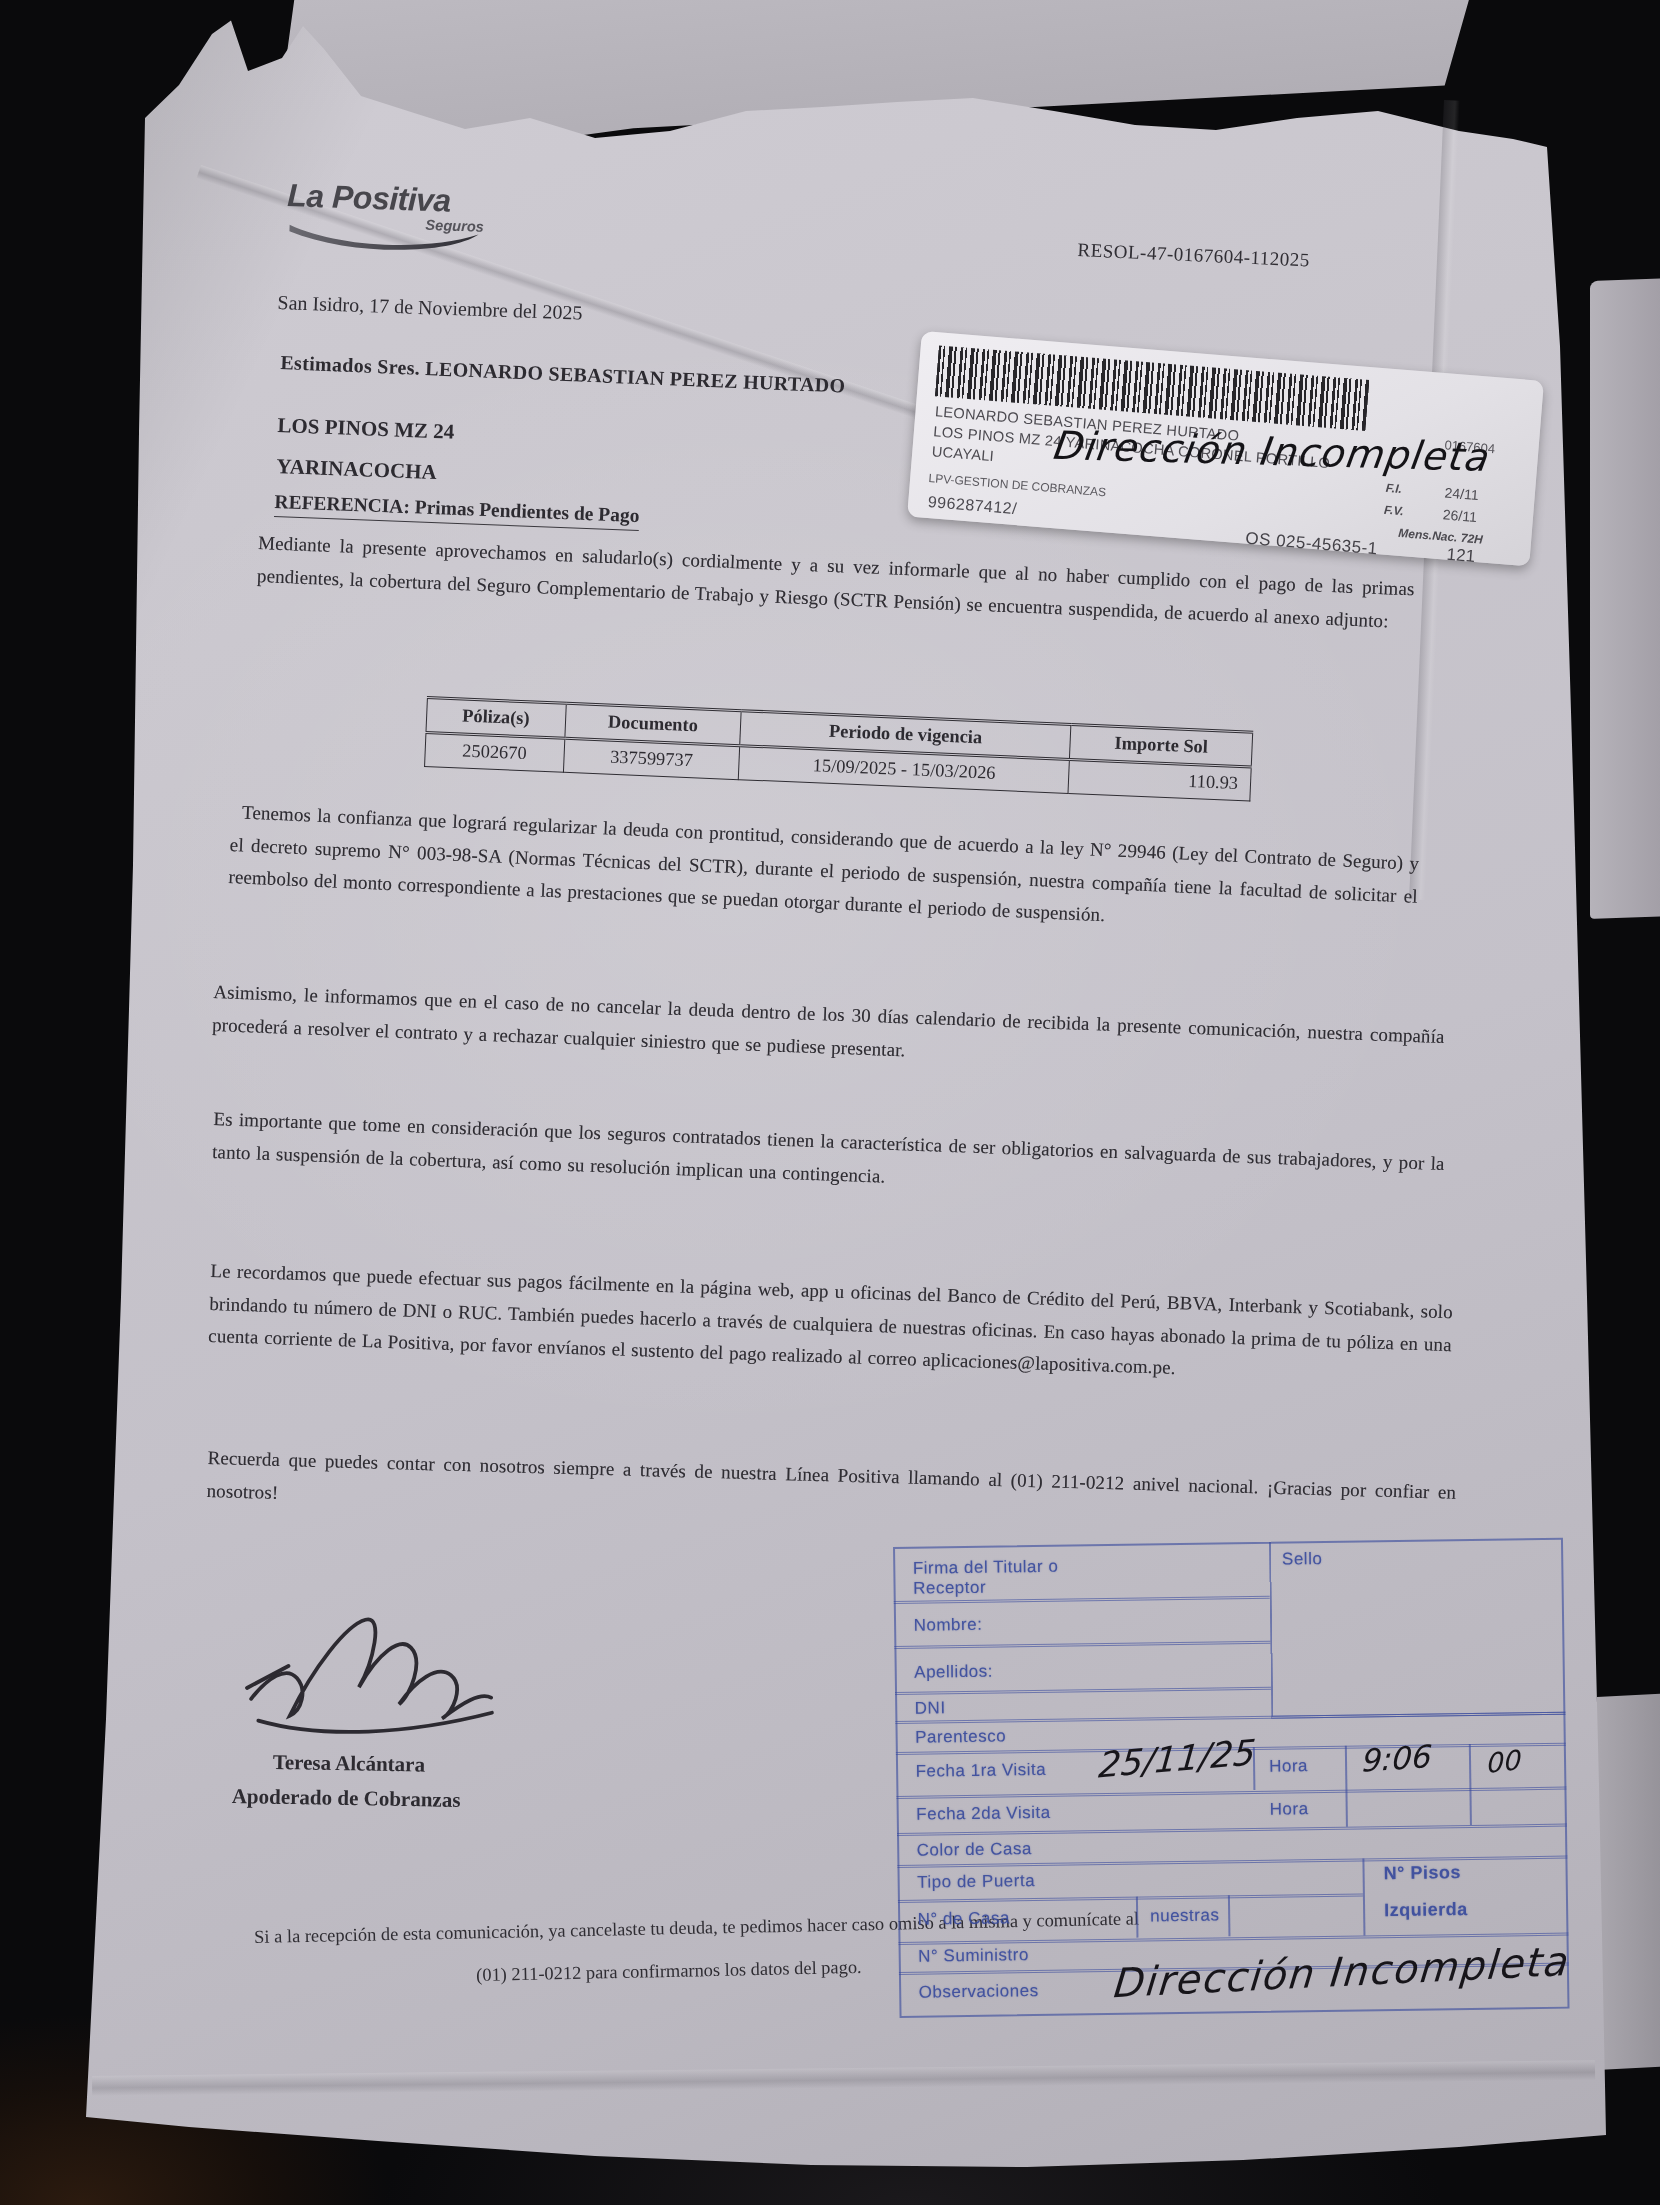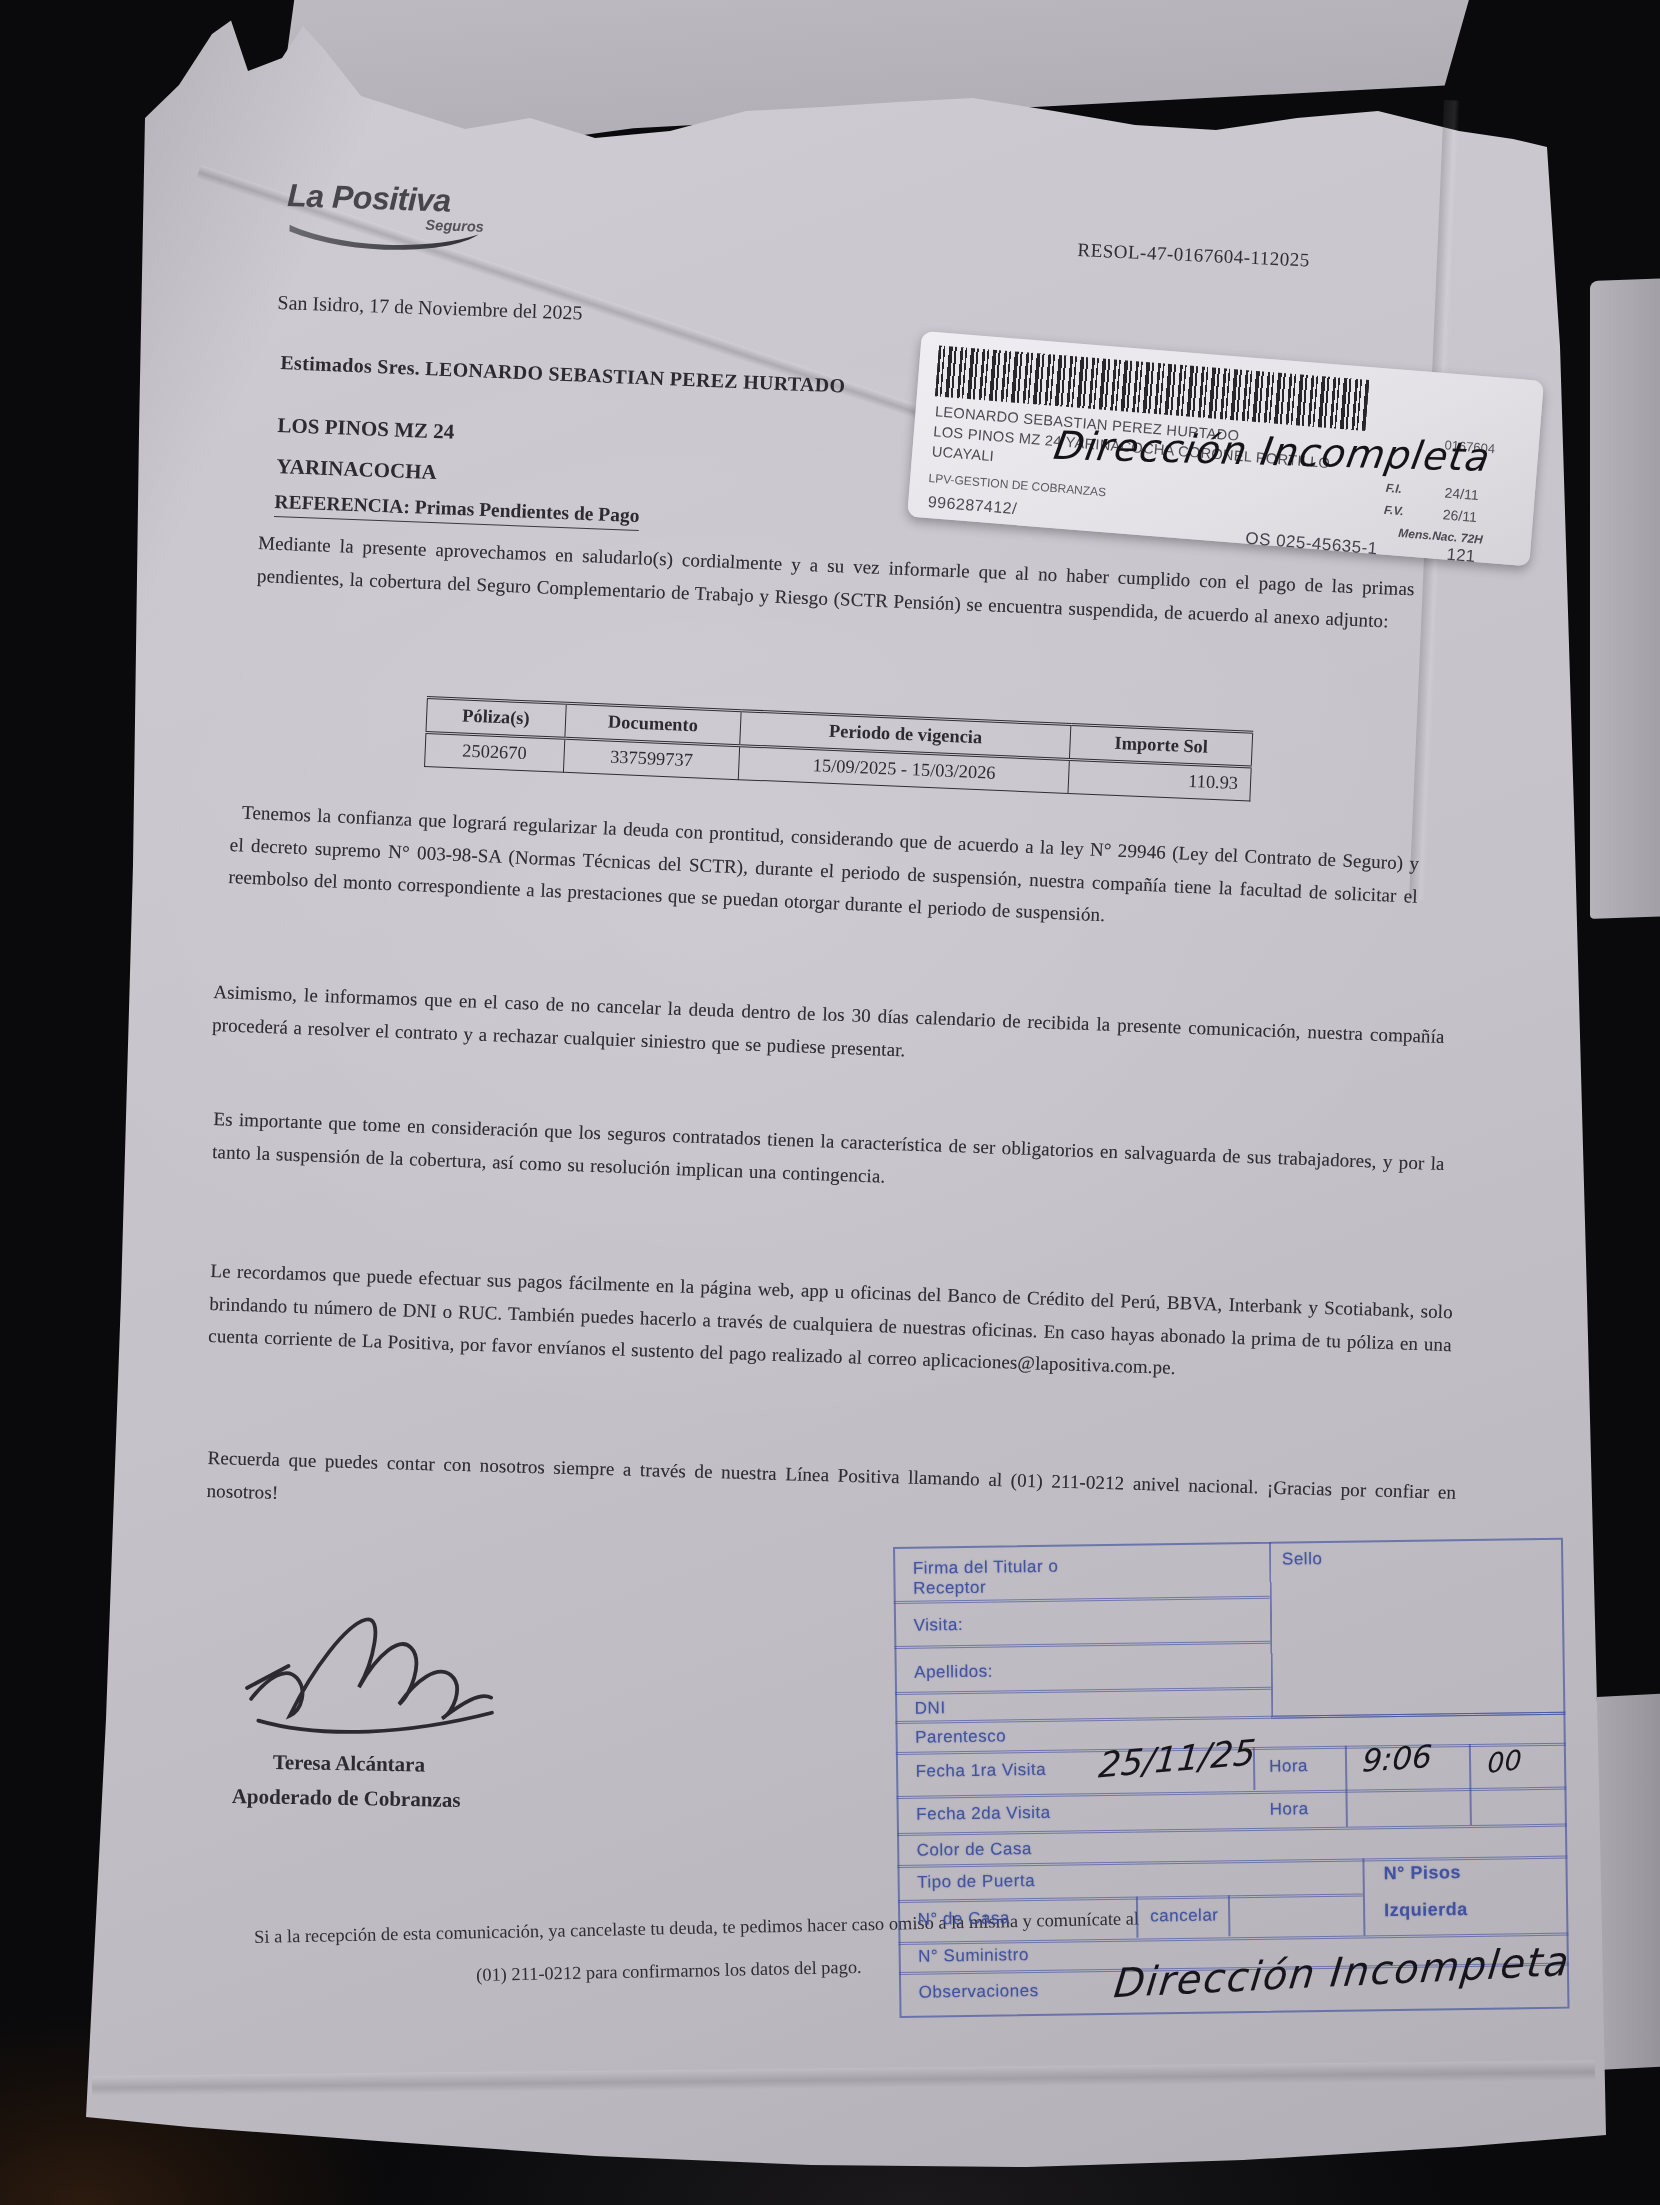"Visita:" div.lbl { text: Visita -> Nombre }
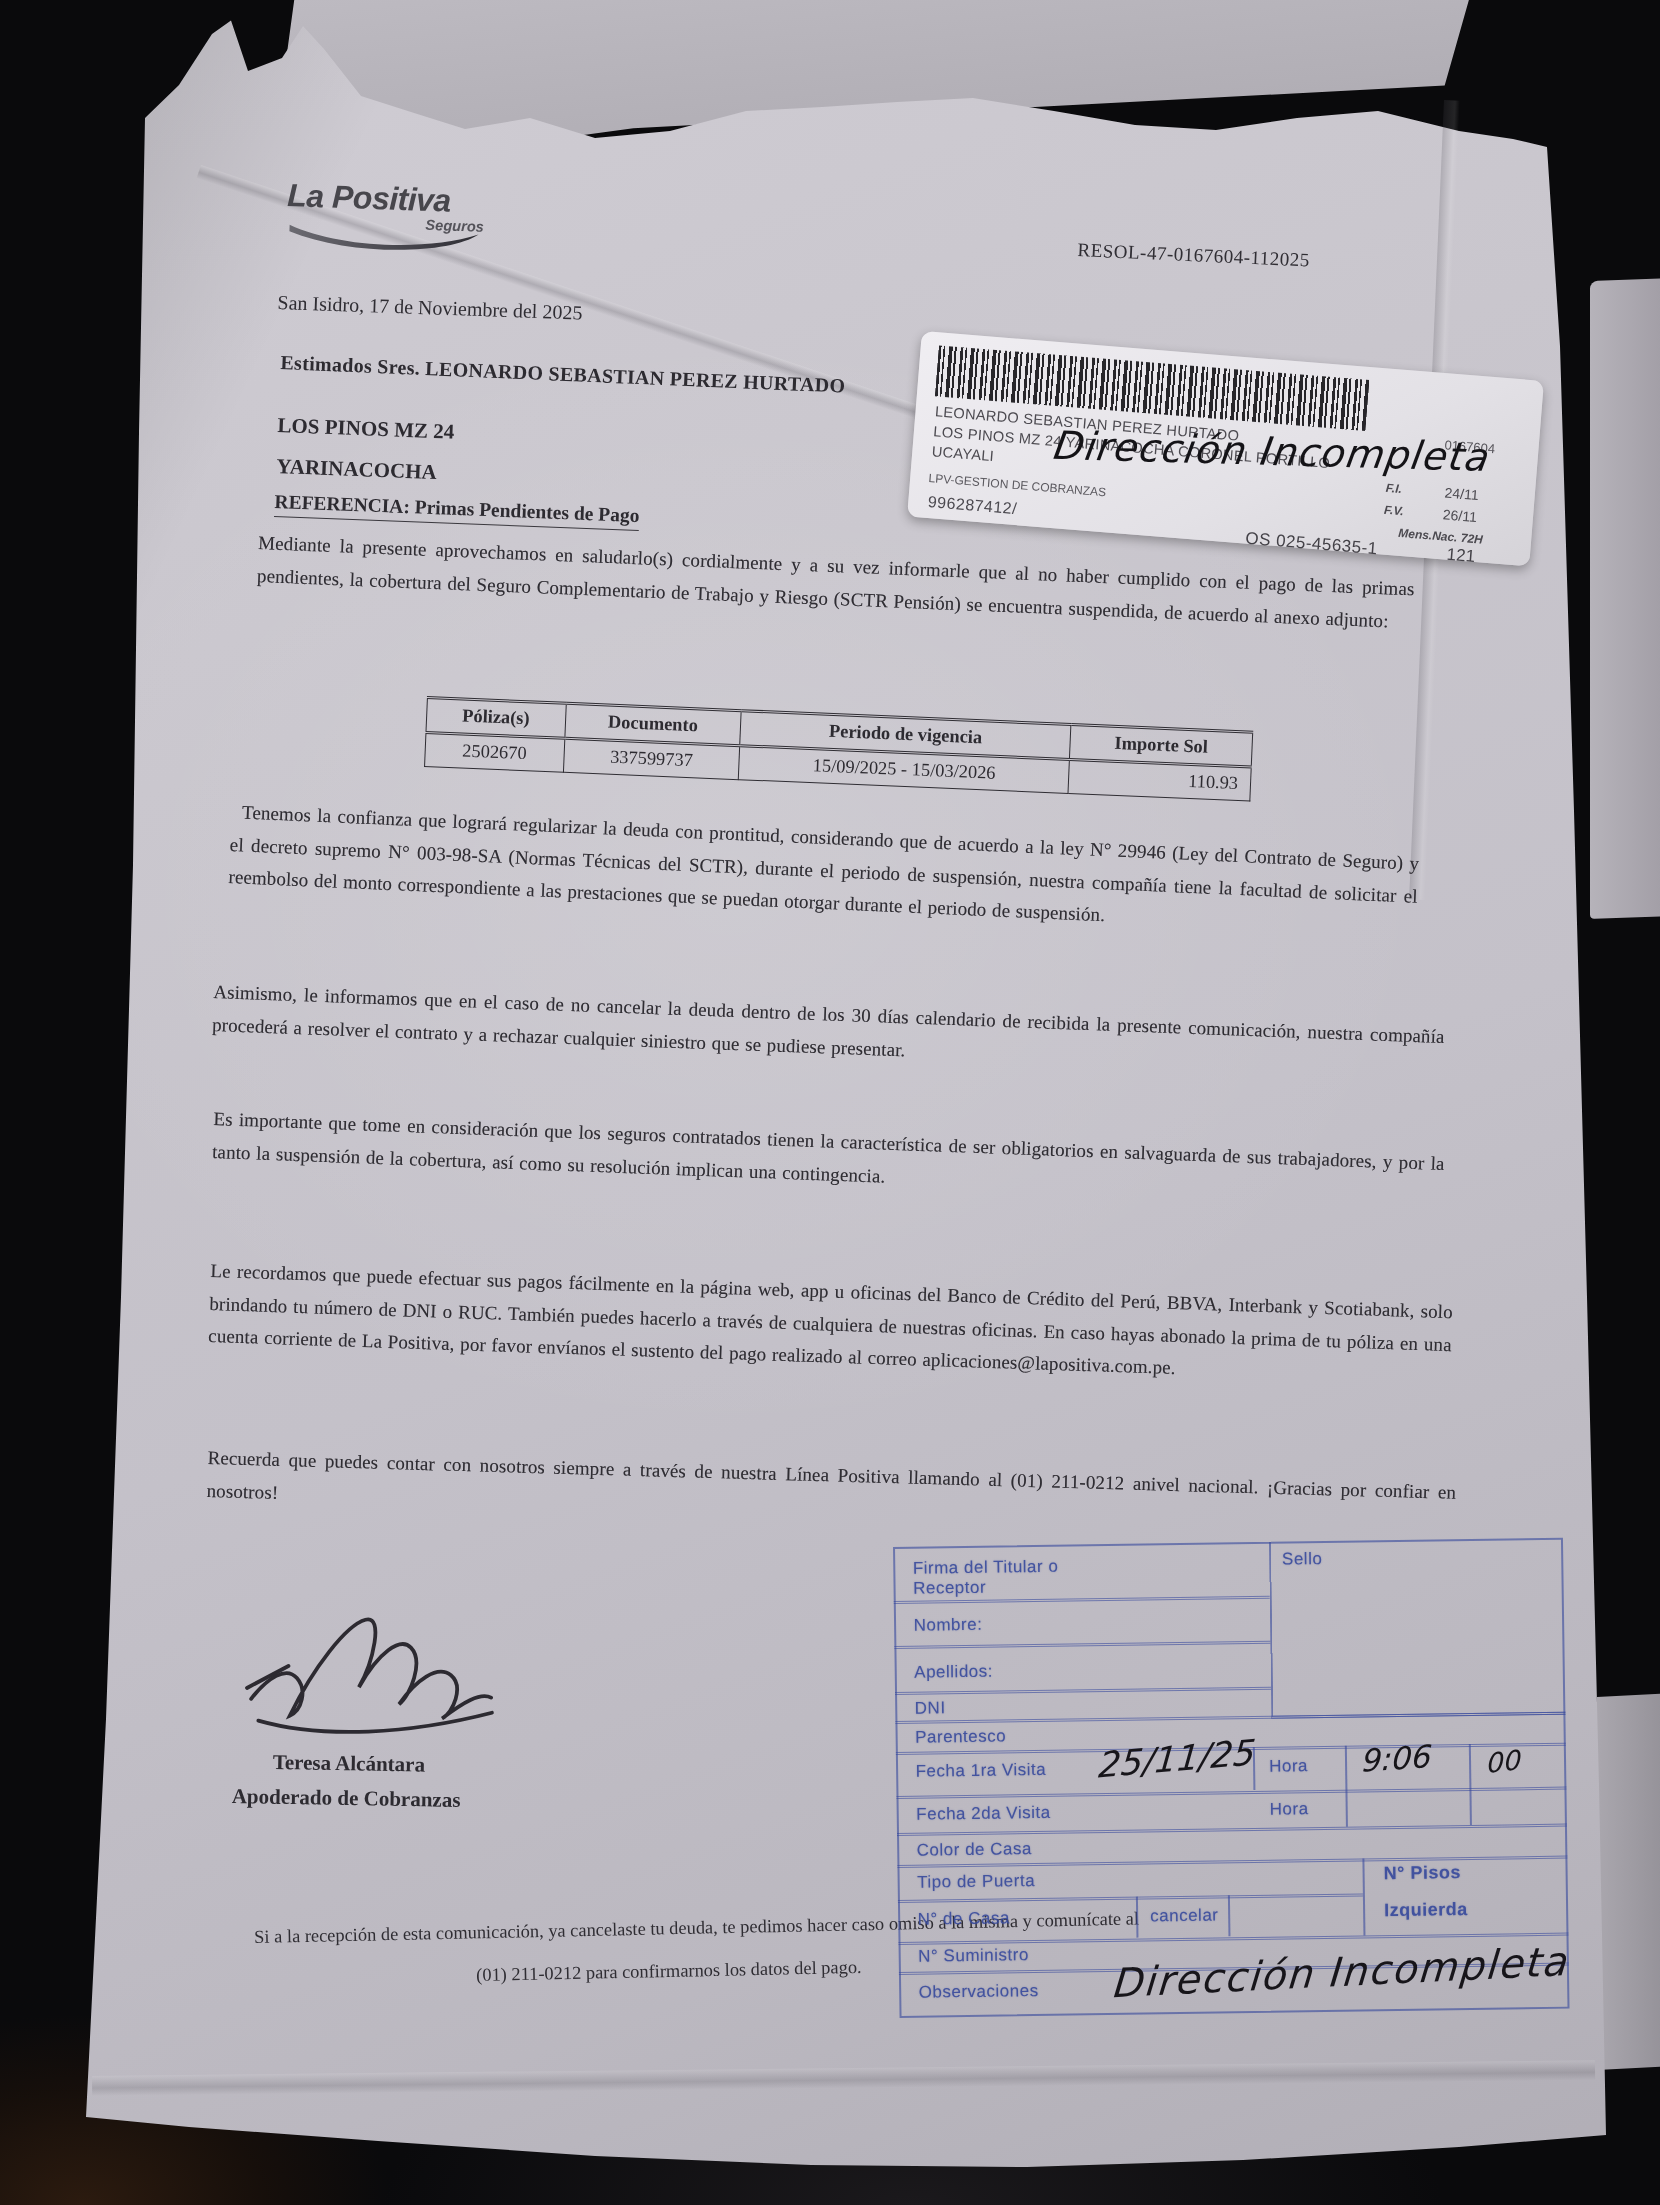"cancelar" div.lbl { text: cancelar -> nuestras }
